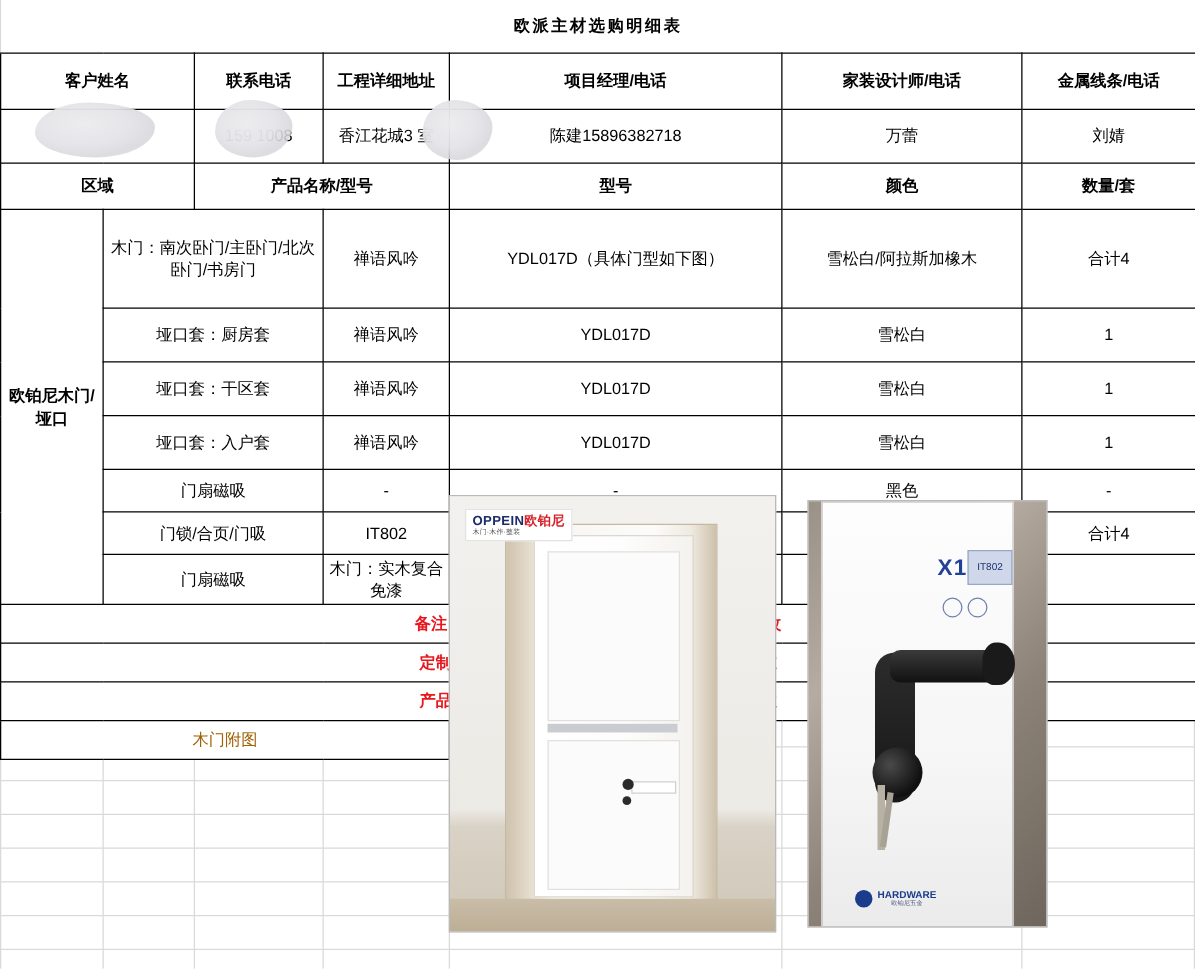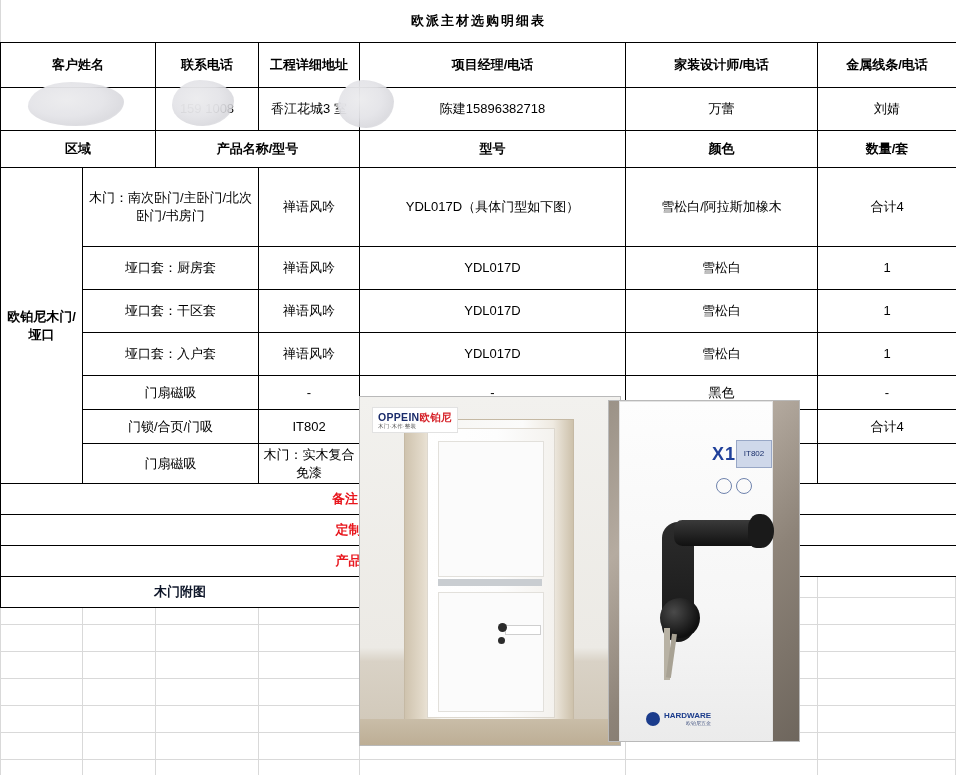"X1" #photo-lock { left: 608px -> 646px }
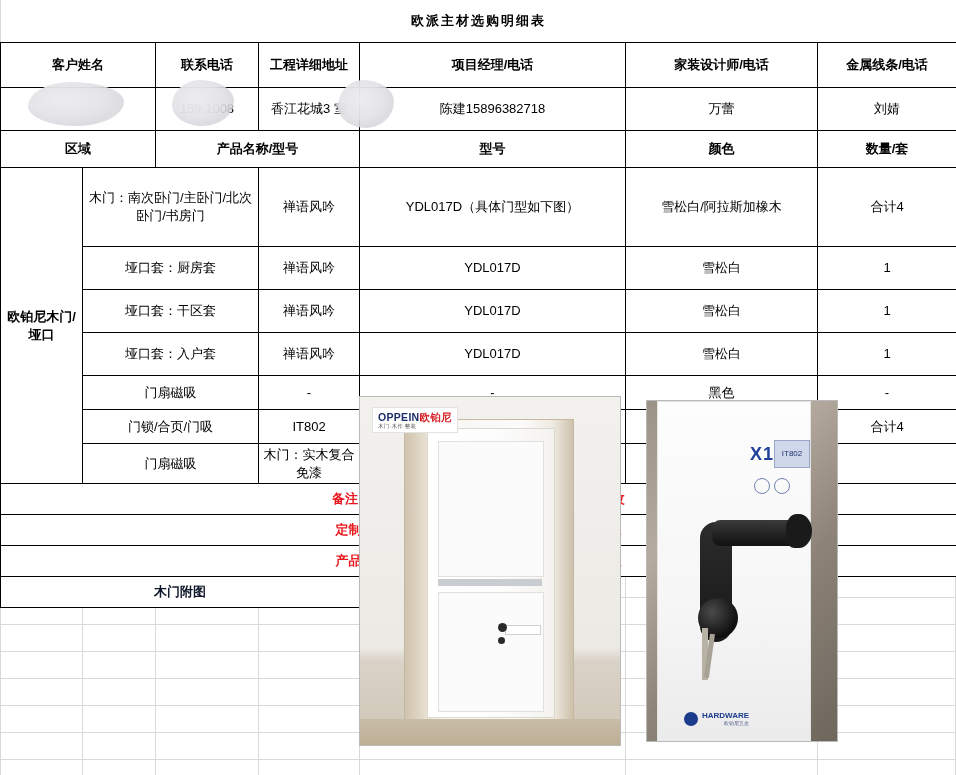"木门附图" .redbar { color: #0f172a -> #a16207; font-weight: bold -> normal }
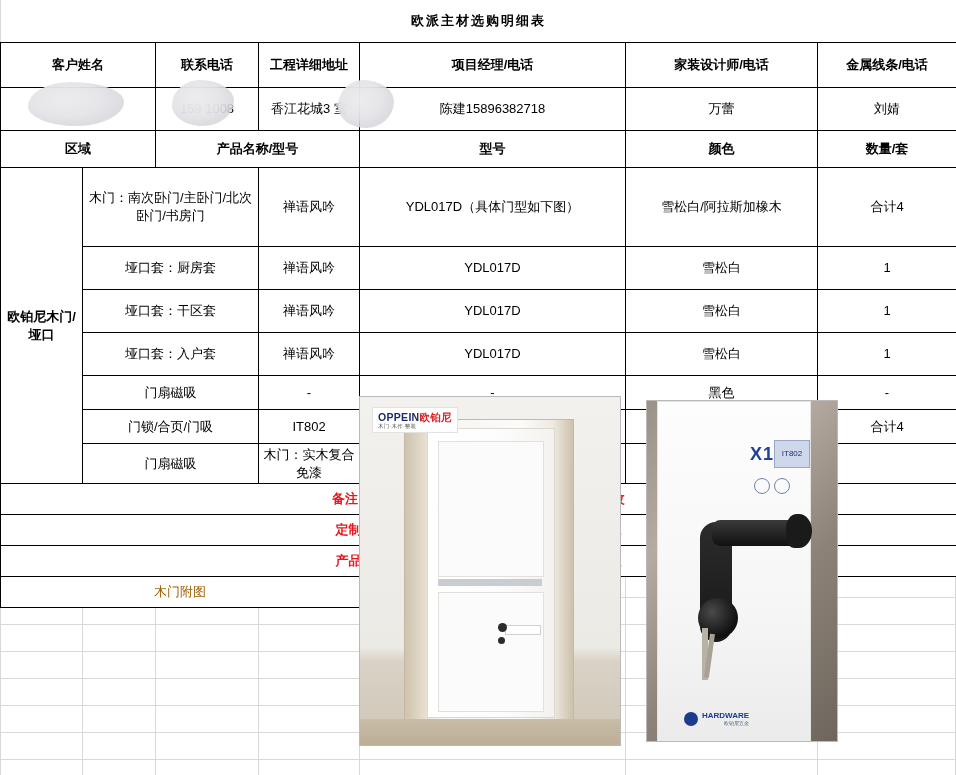"HARDWARE" .lock-bottom-logo .txt { text-align: right -> center }
